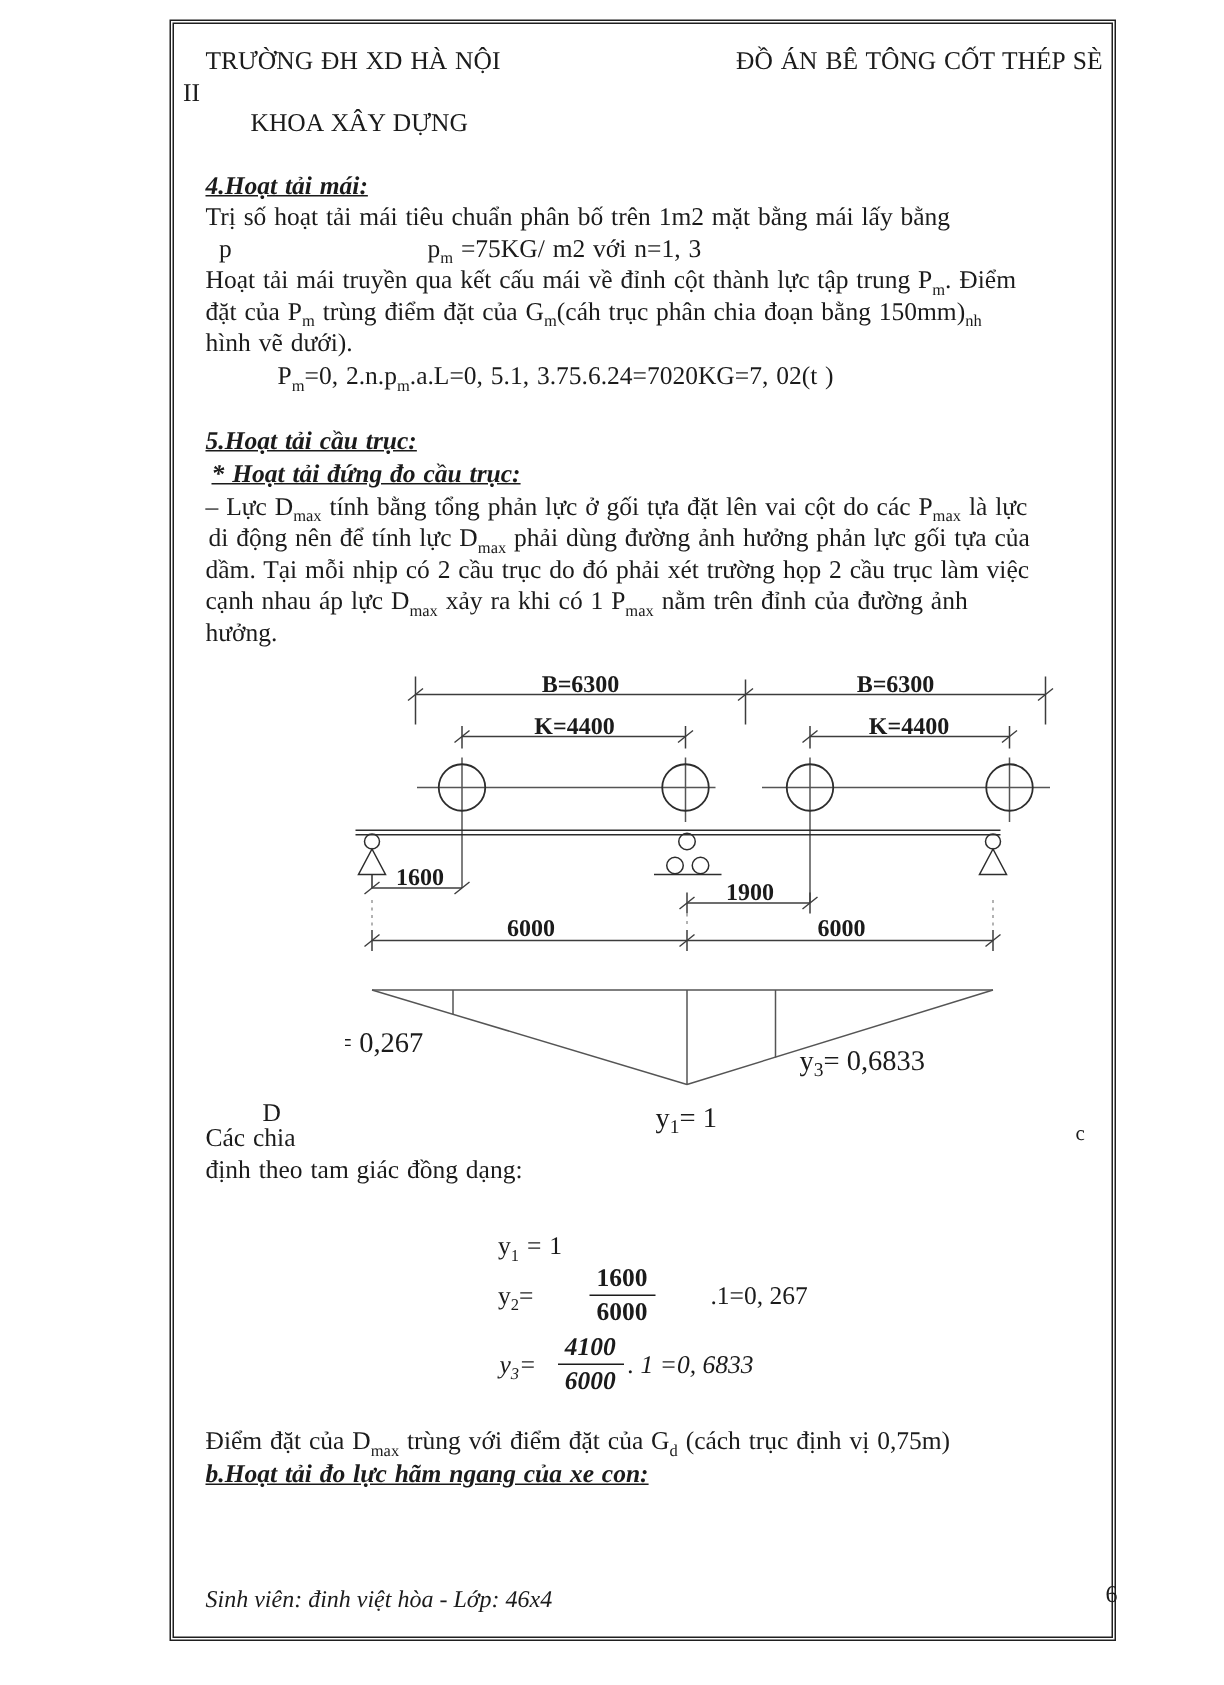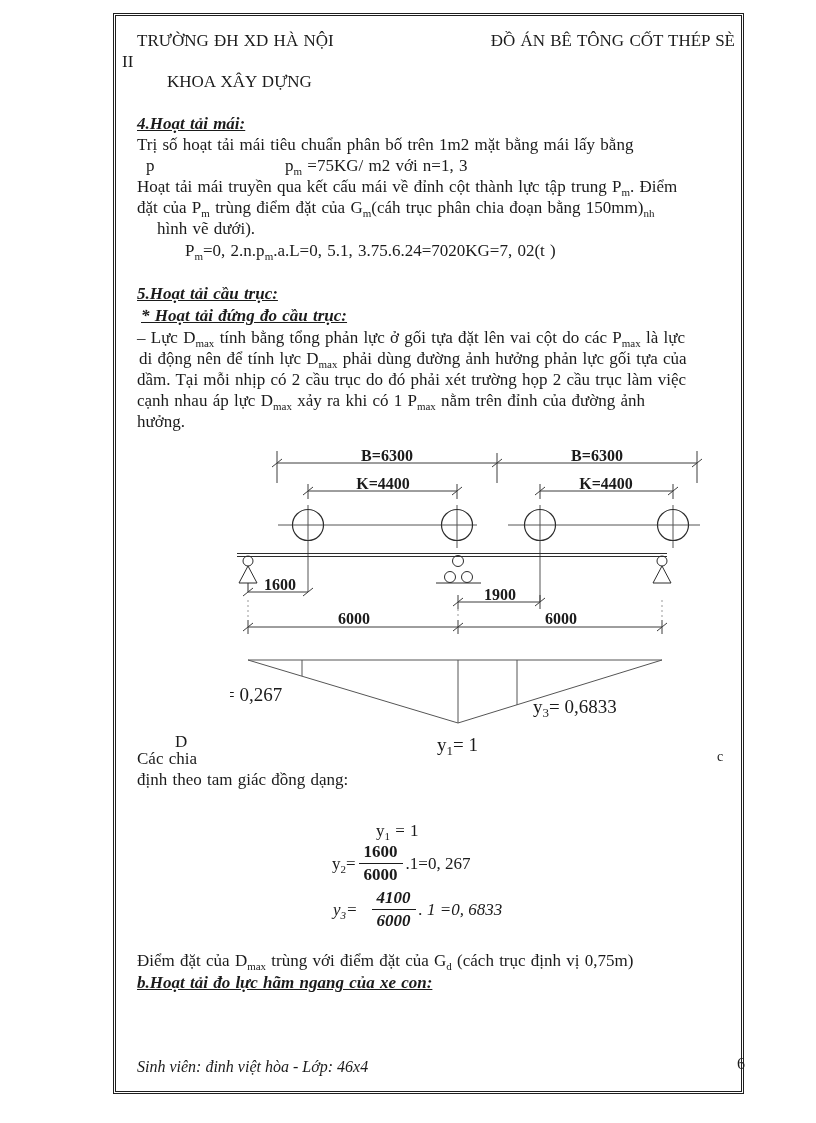"hình vẽ dưới)." div.abs { margin-left: 20px -> none }
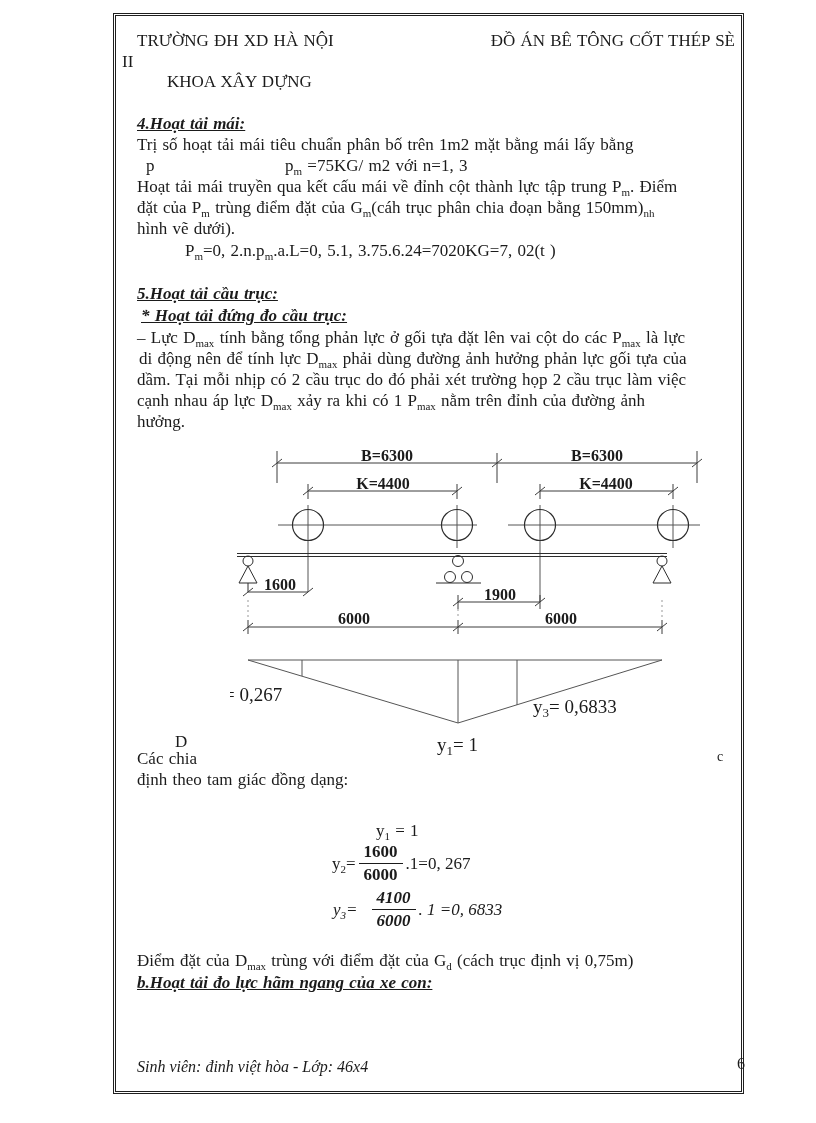"y1 = 1" div.abs { margin-left: 44px -> none }
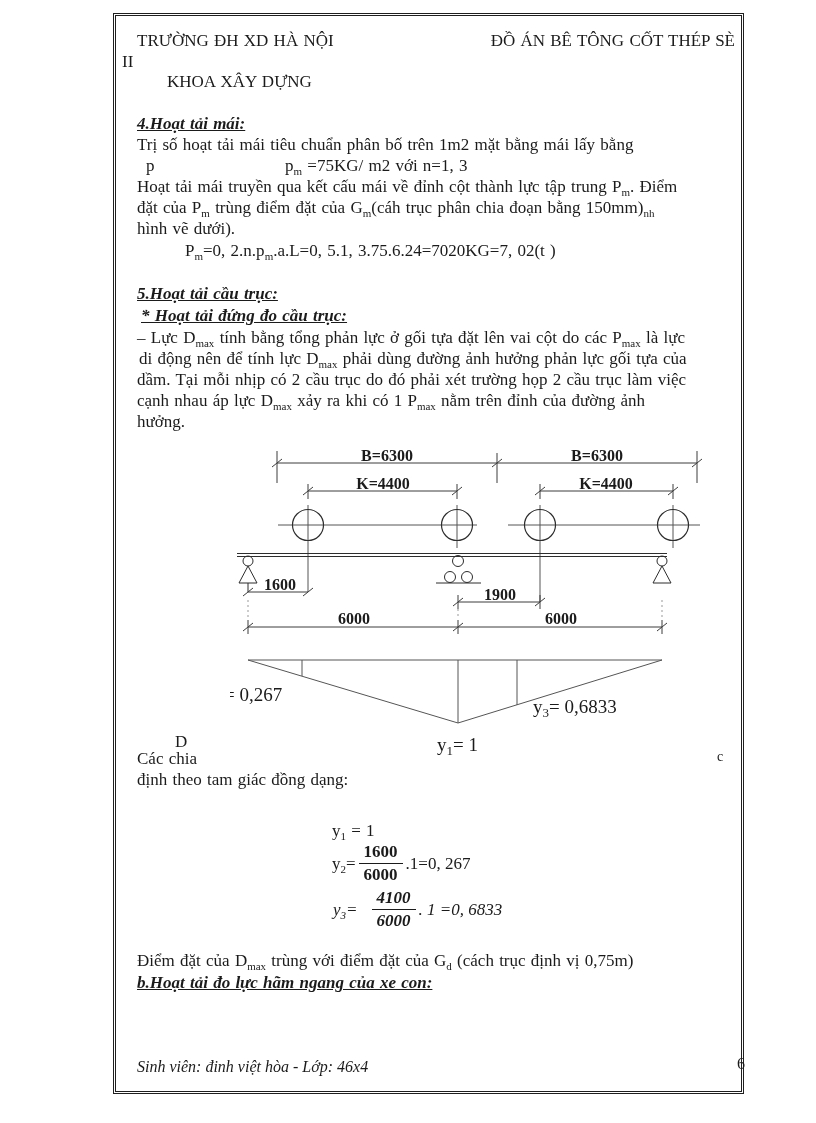"y2=" div.abs { gap: none -> 34px }
